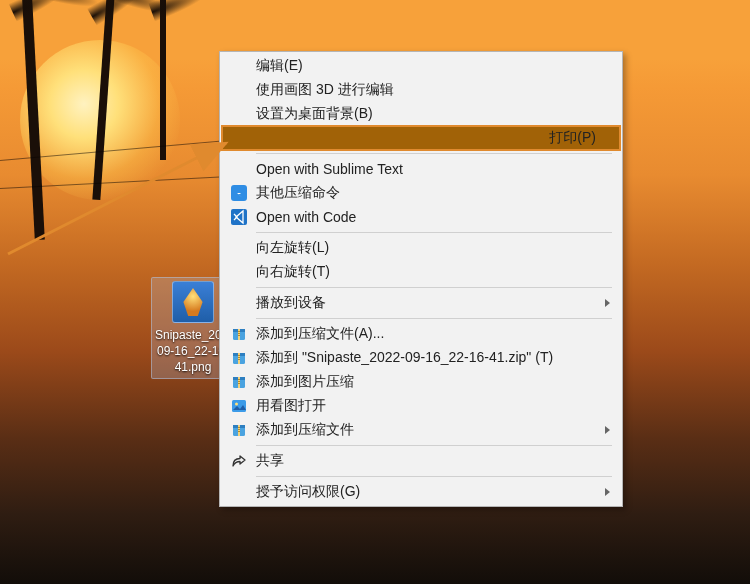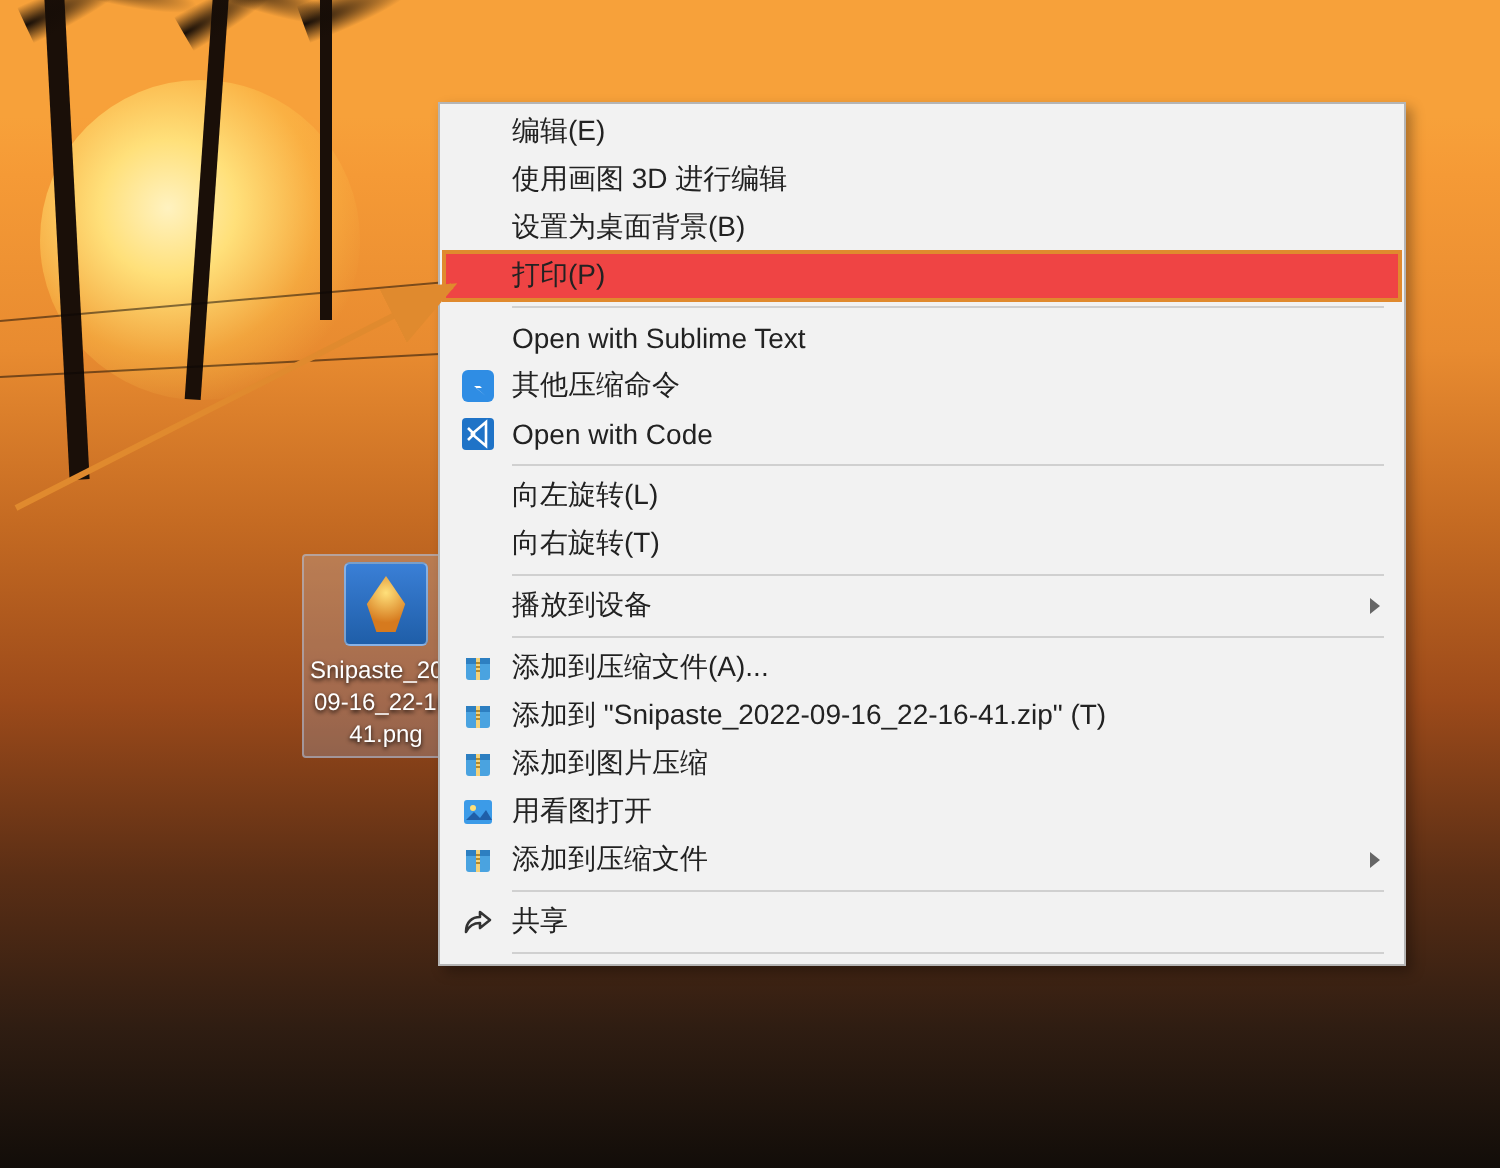"编辑(E)" .context-menu { width: 484px -> 404px }
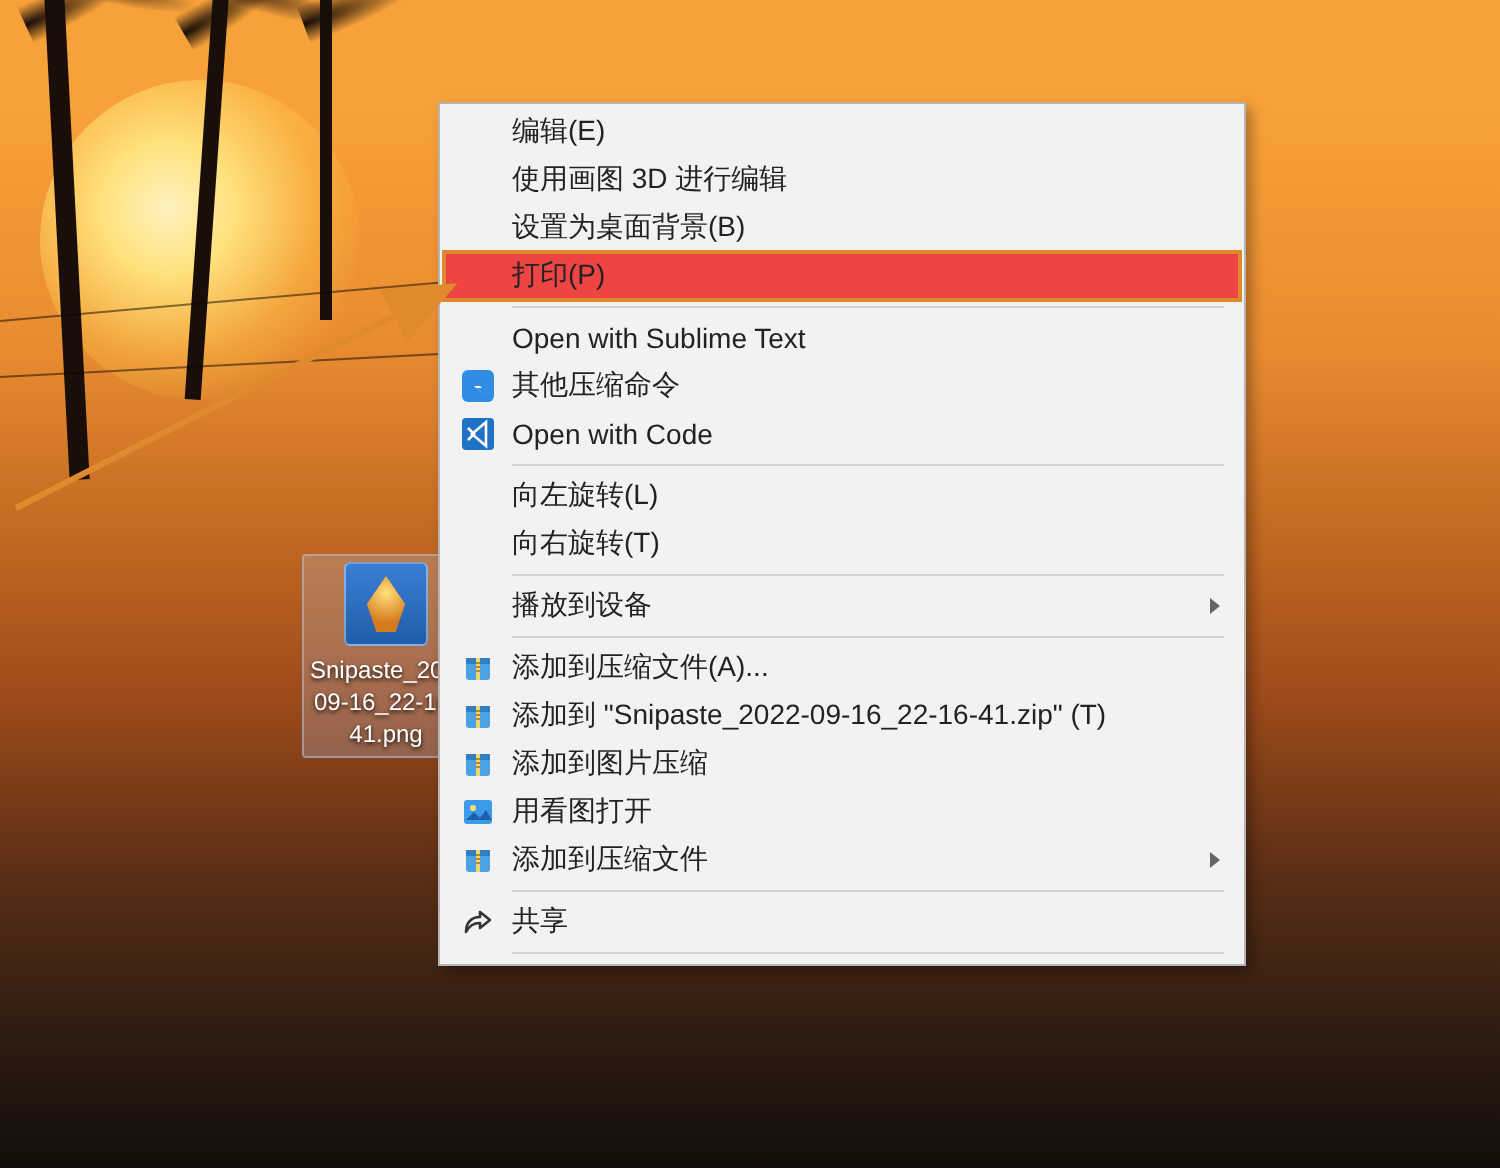"打印(P)" .menu-item.highlighted { background: #ef4444 -> #a16207; justify-content: none -> flex-end }
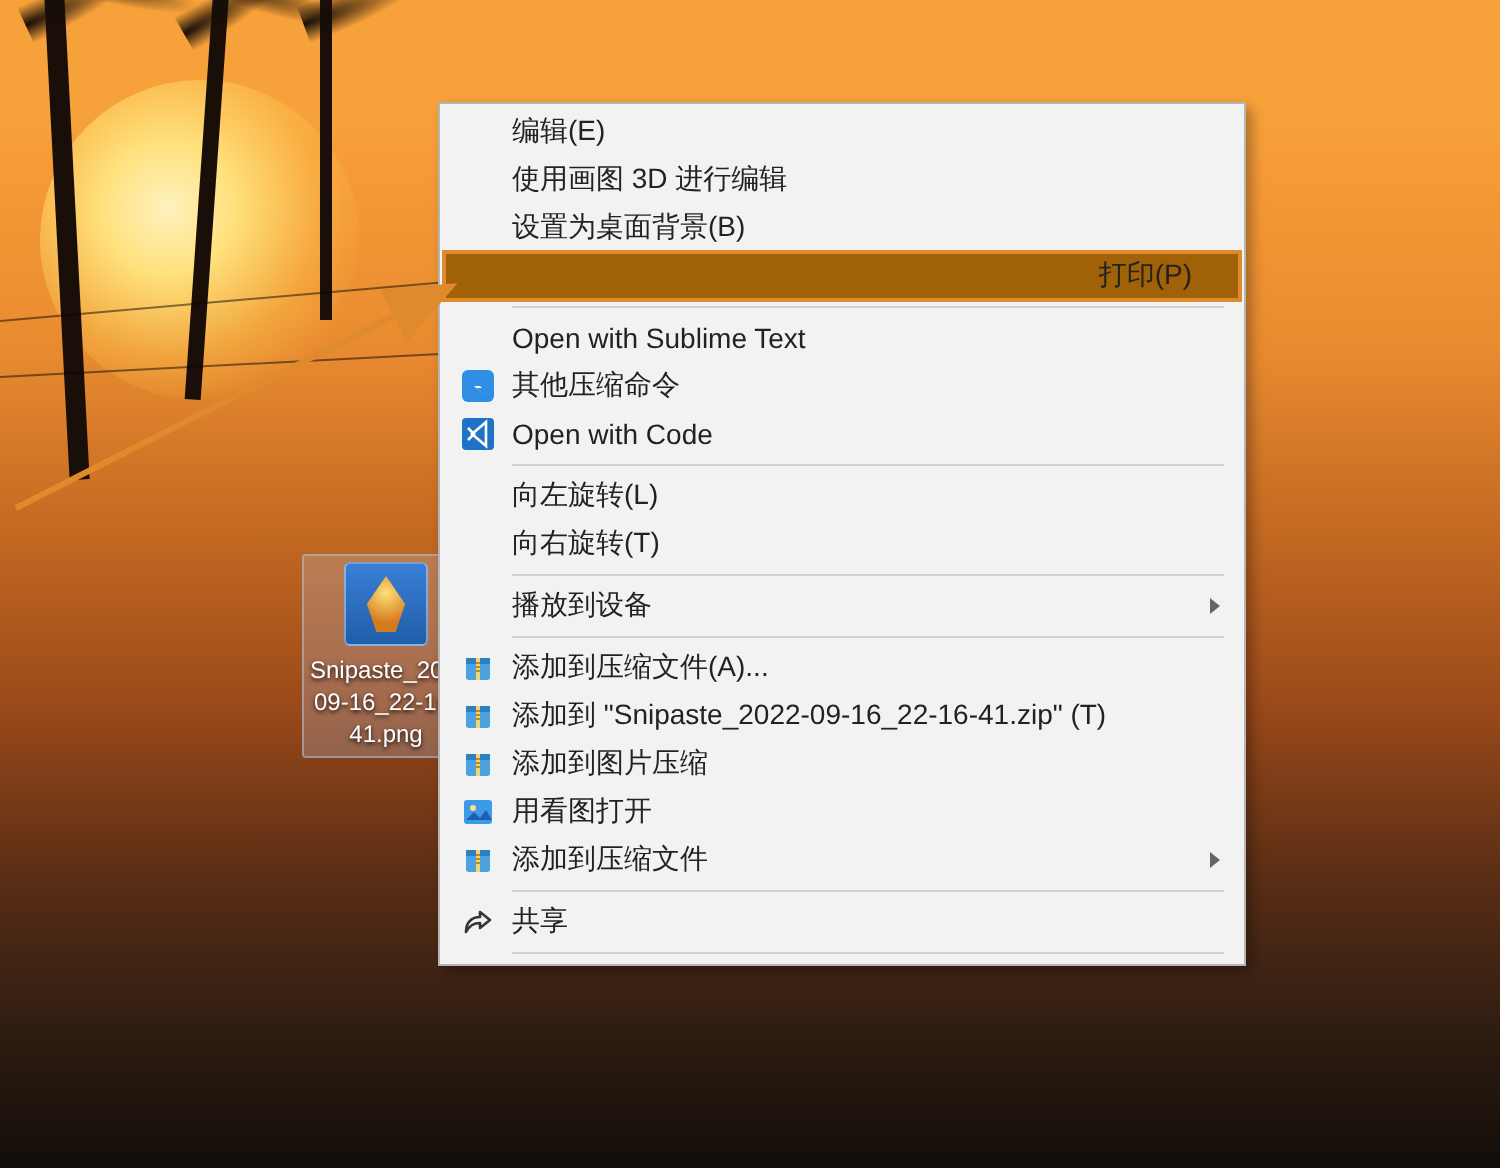"授予访问权限(G)" div.menu-item { html: none -> <div> <span>授予访问权限(G)</span> <span></span> </div> }
